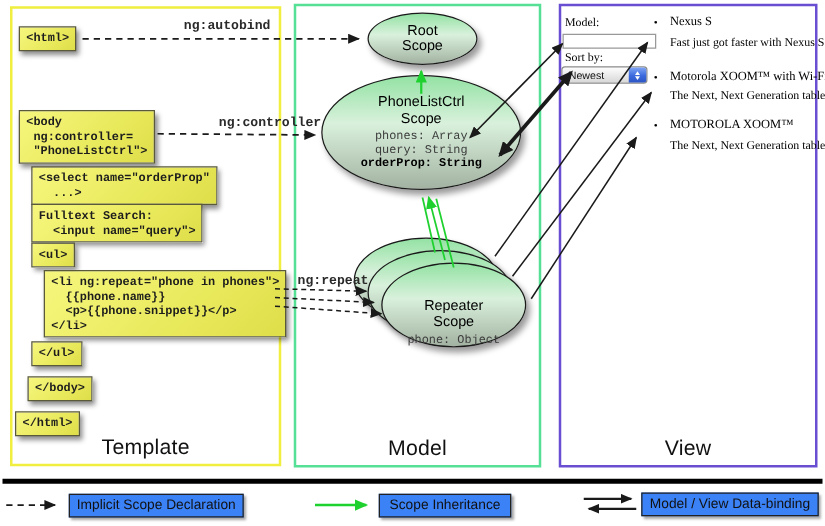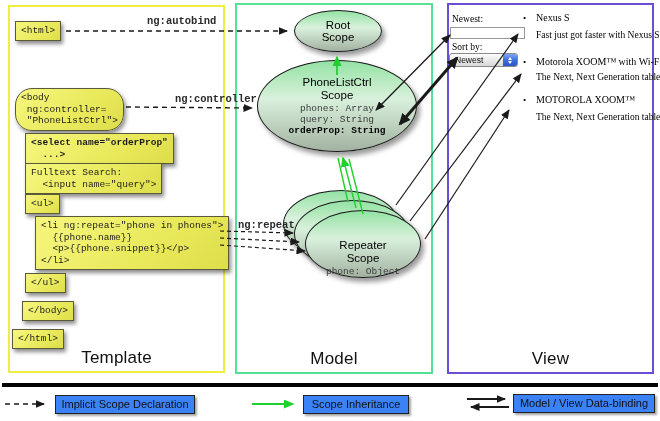"Newest:" span.vtext { text: Newest -> Model }
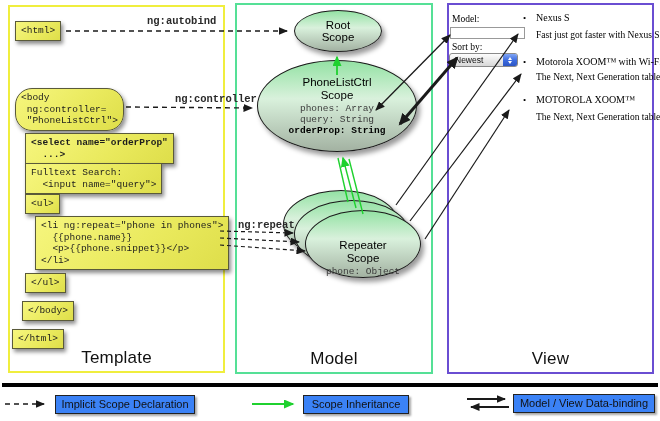"<html>" .codebox { font-weight: none -> bold }
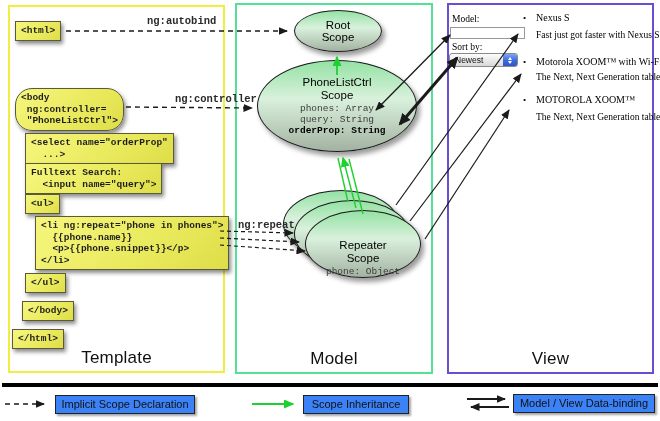"<body" div.codebox { border-radius: 17px -> none }
